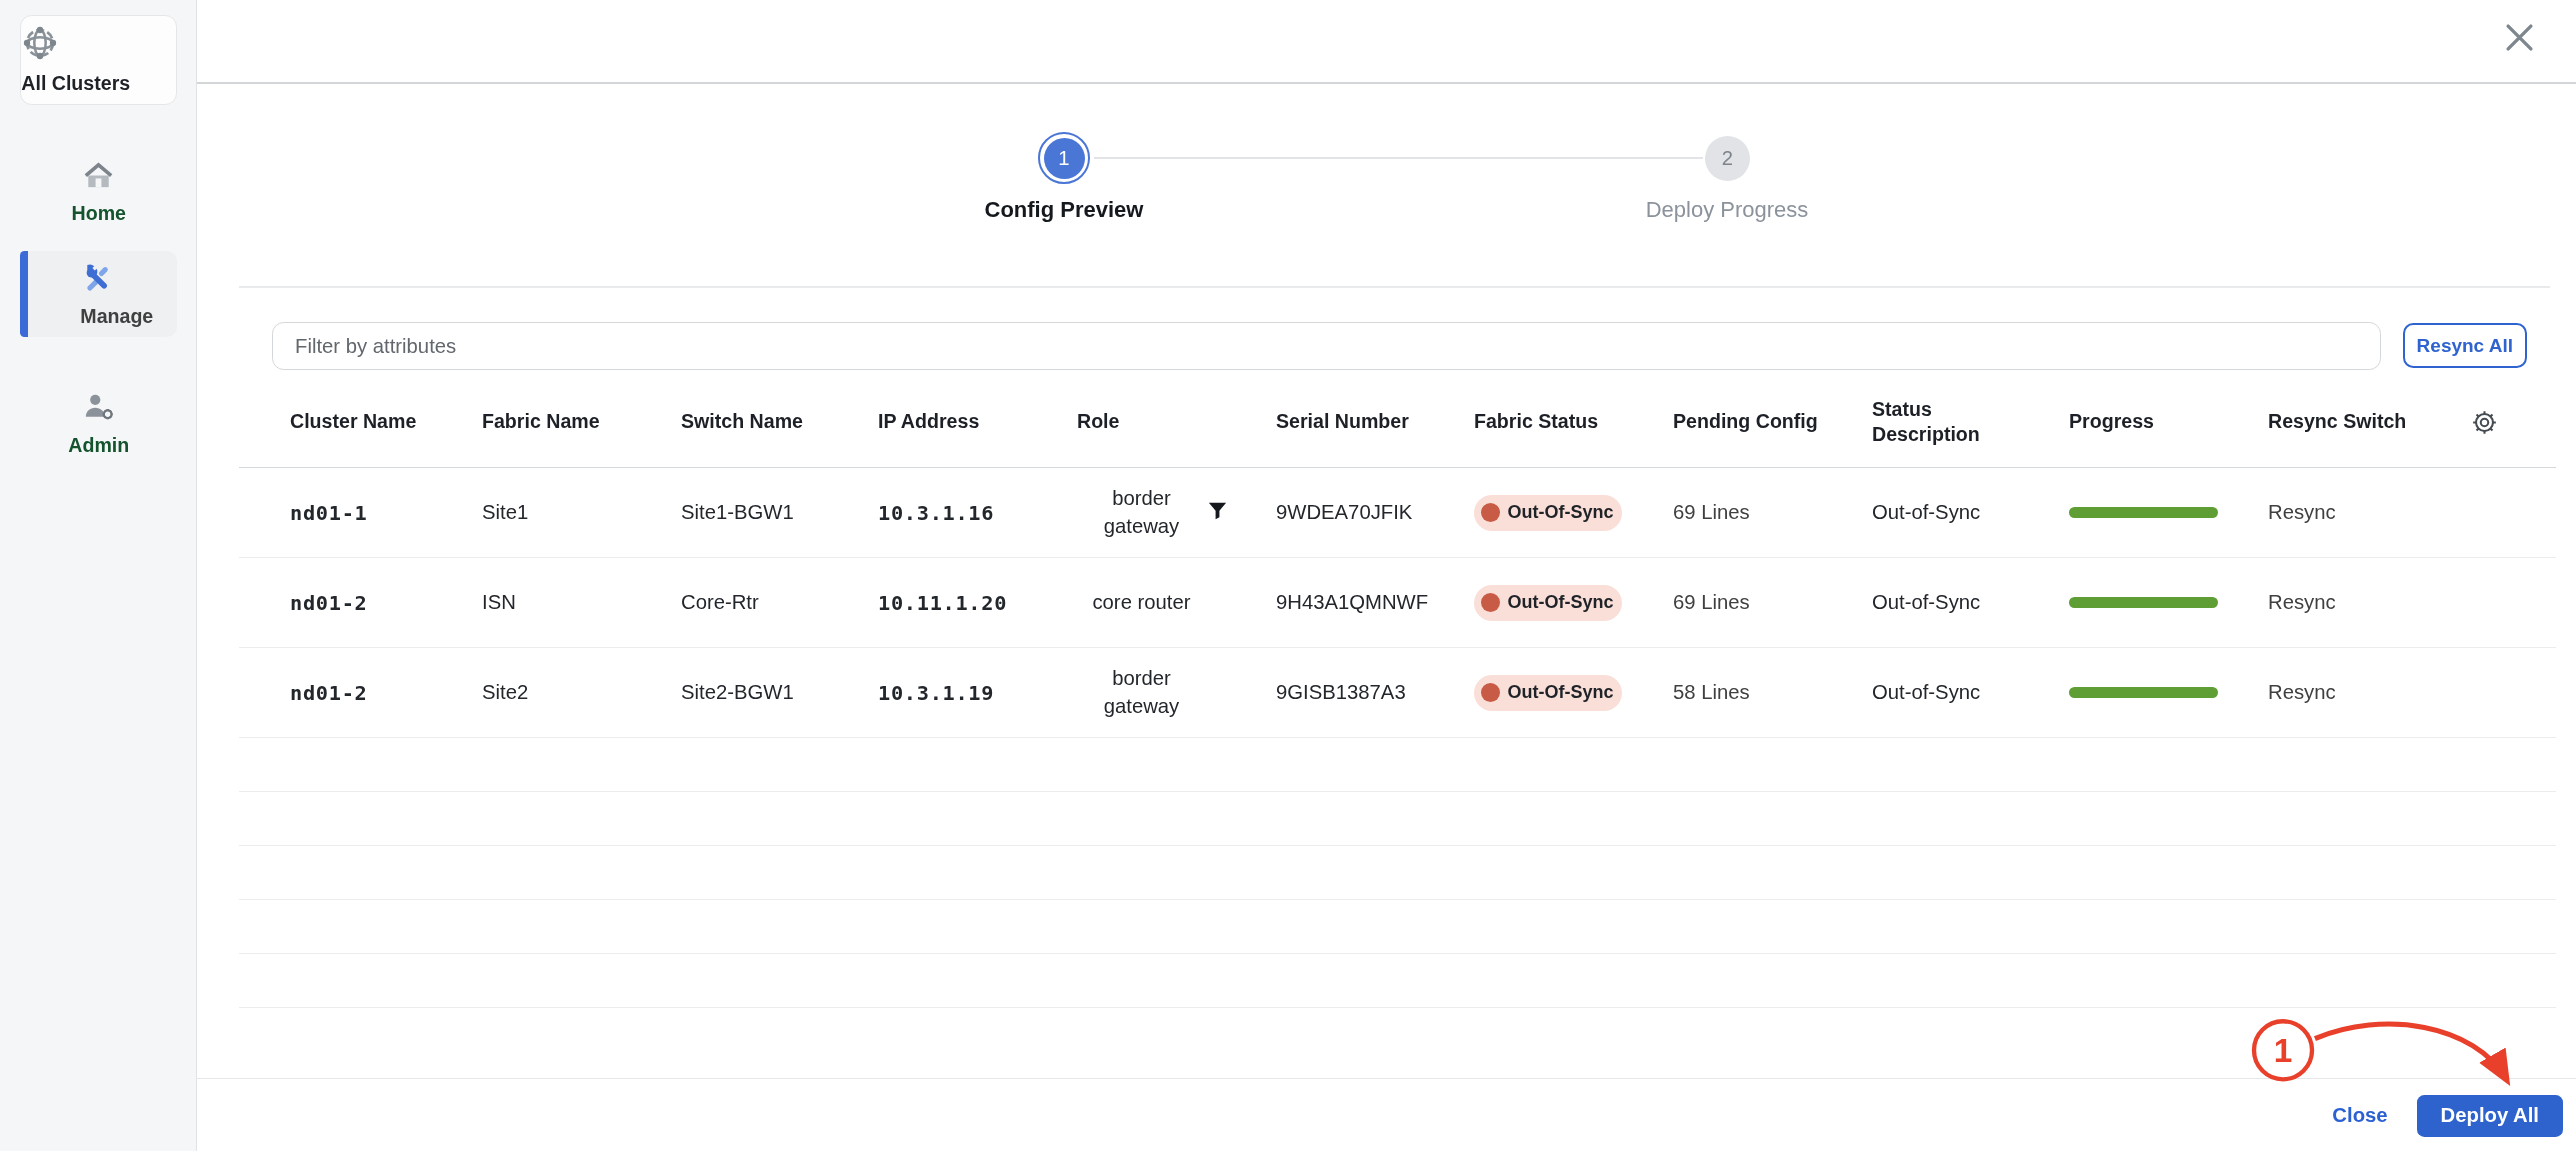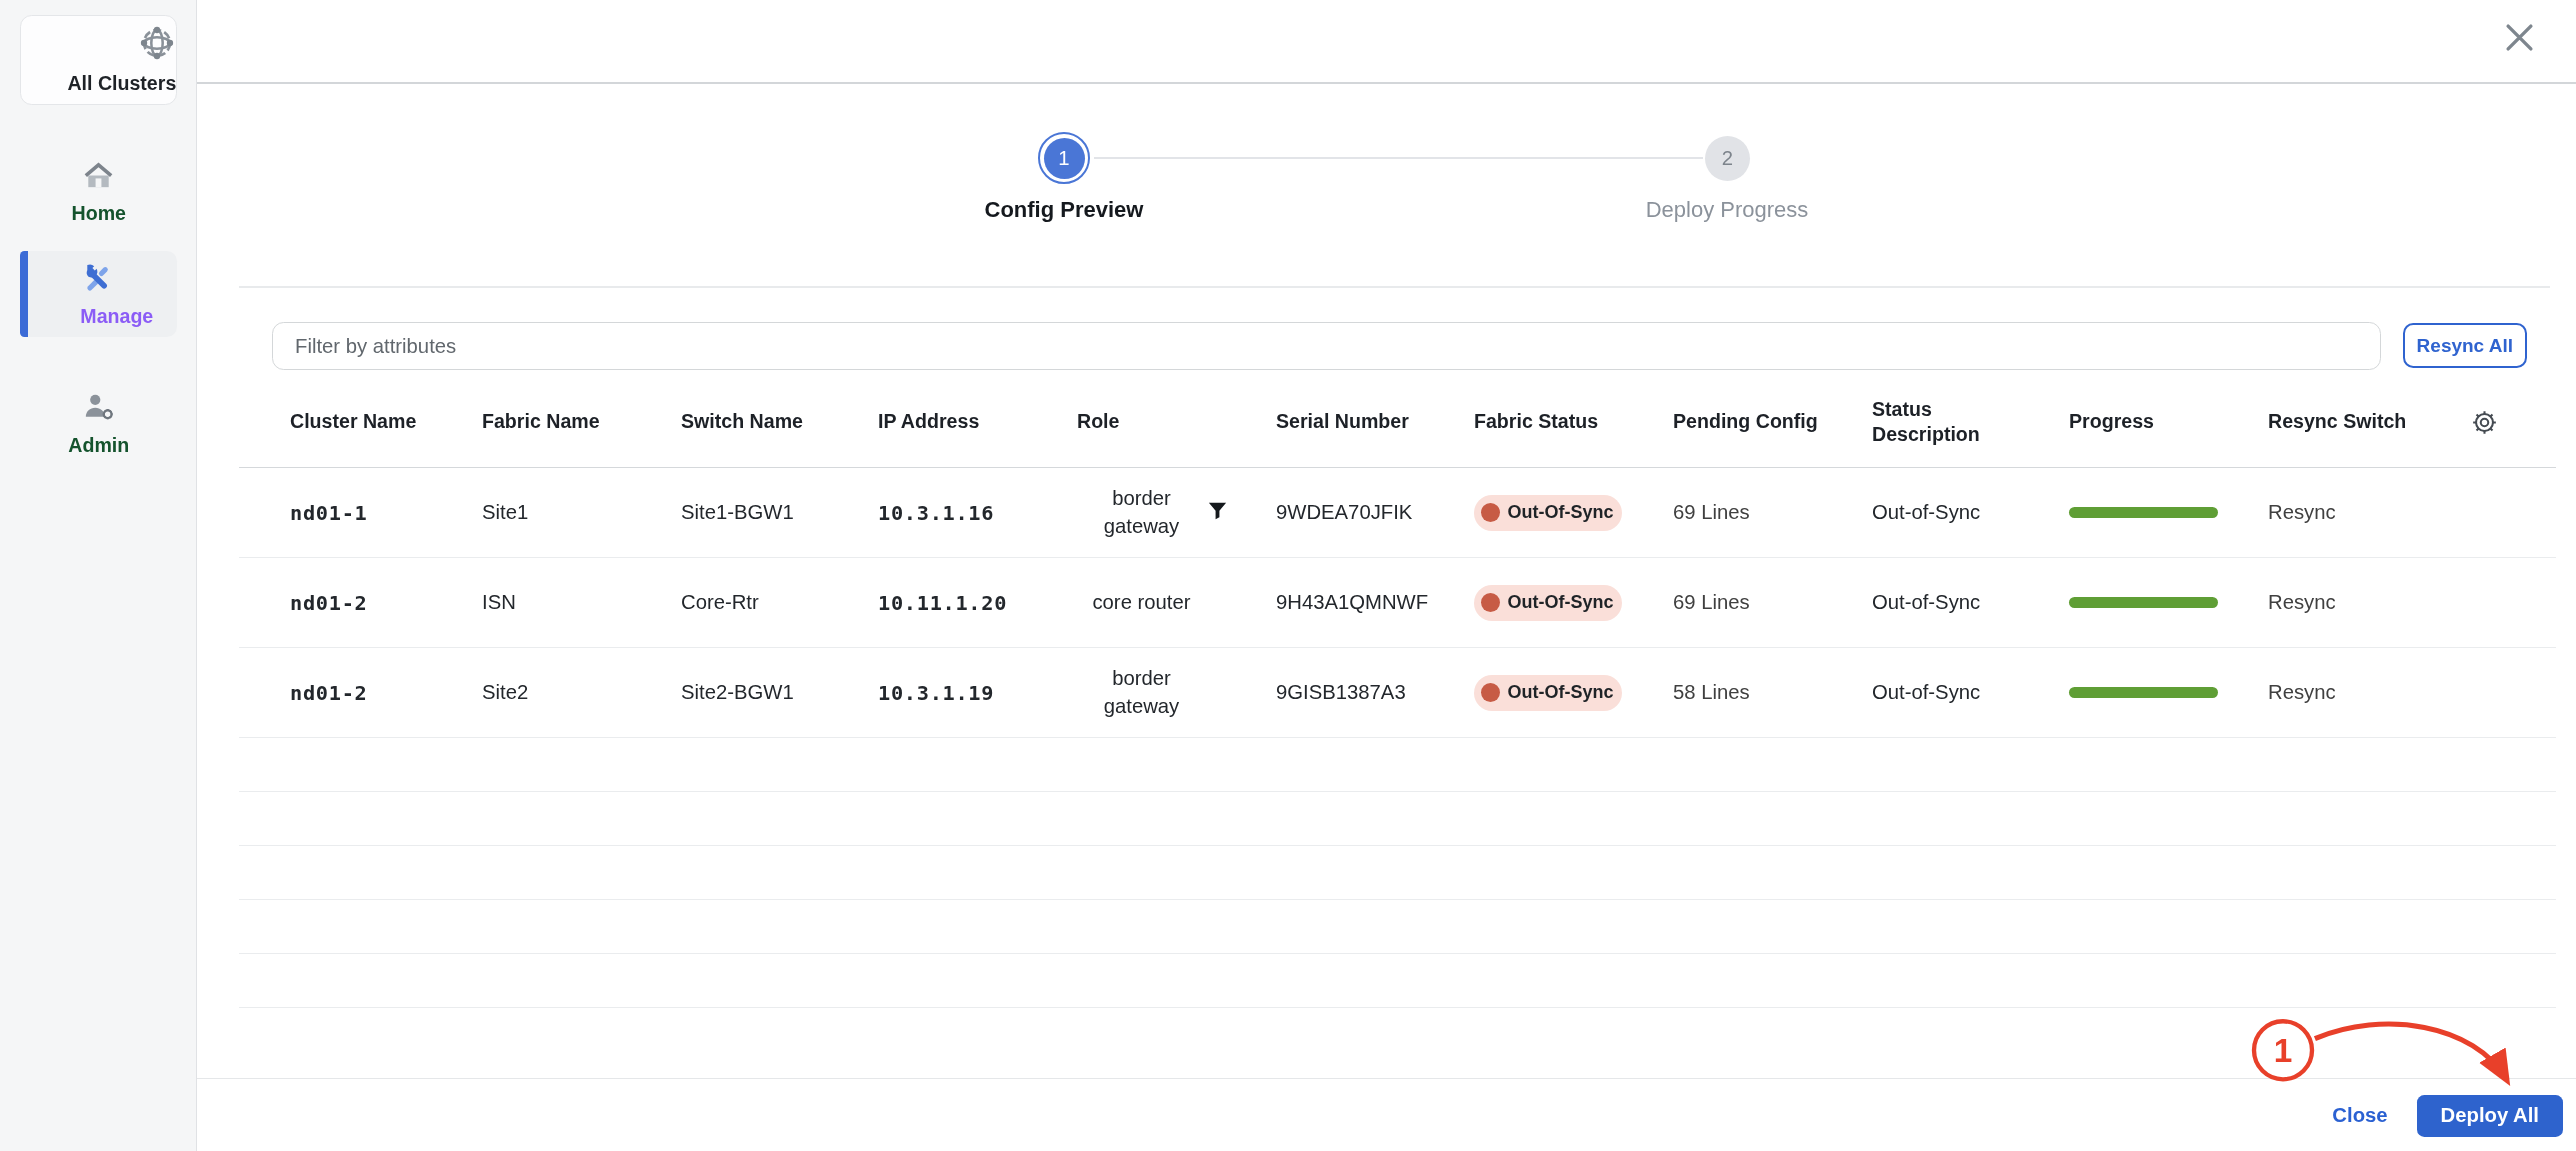"All Clusters" .clusters-card { align-items: flex-end -> flex-start }
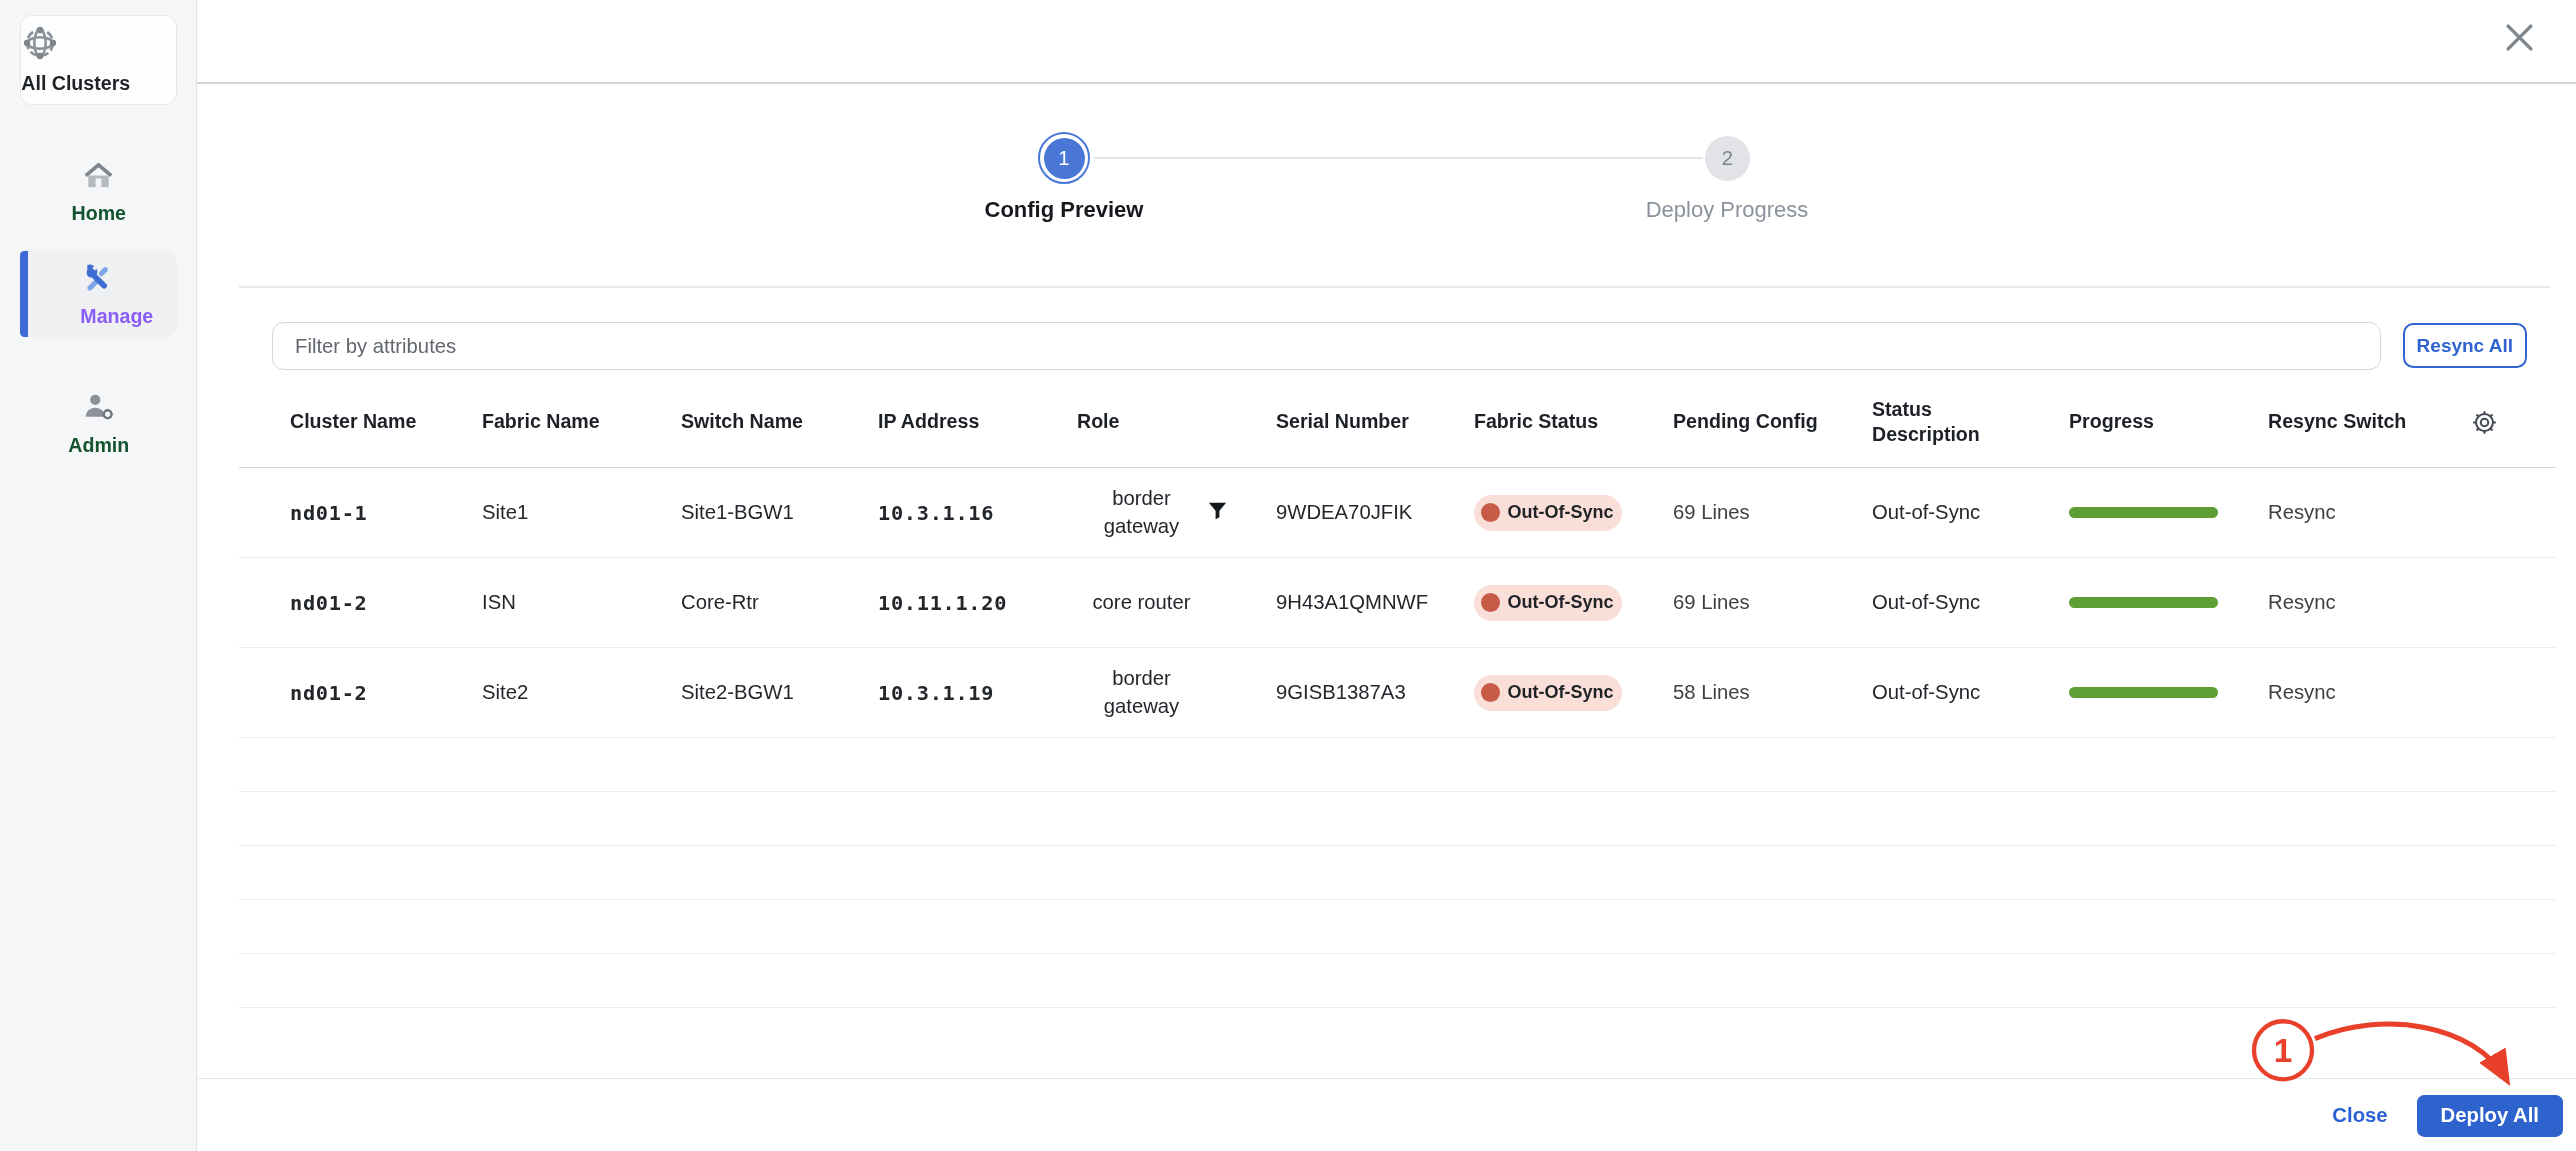"Manage" .nav-manage .label { color: #8b5cf6 -> #404040 }
